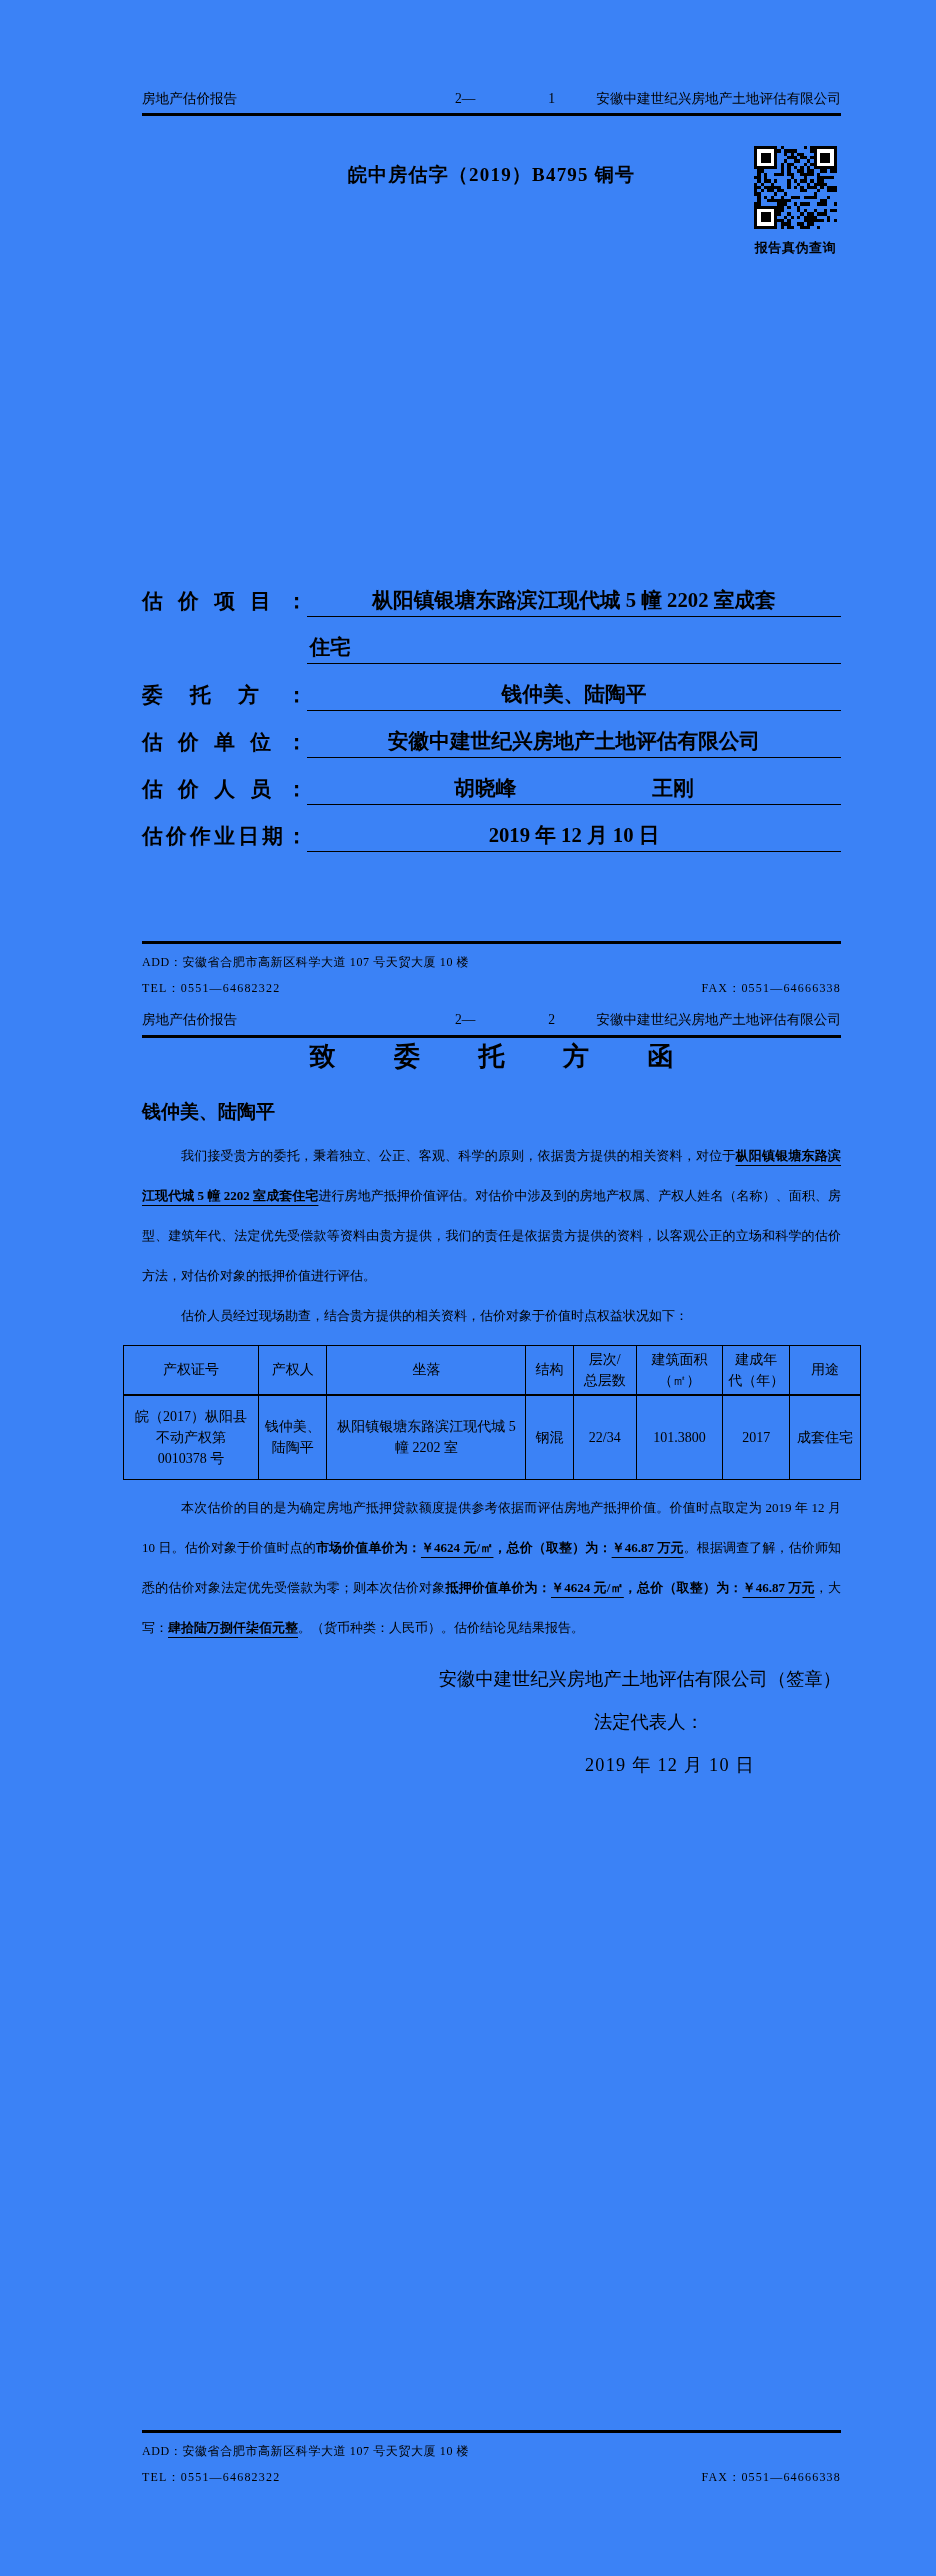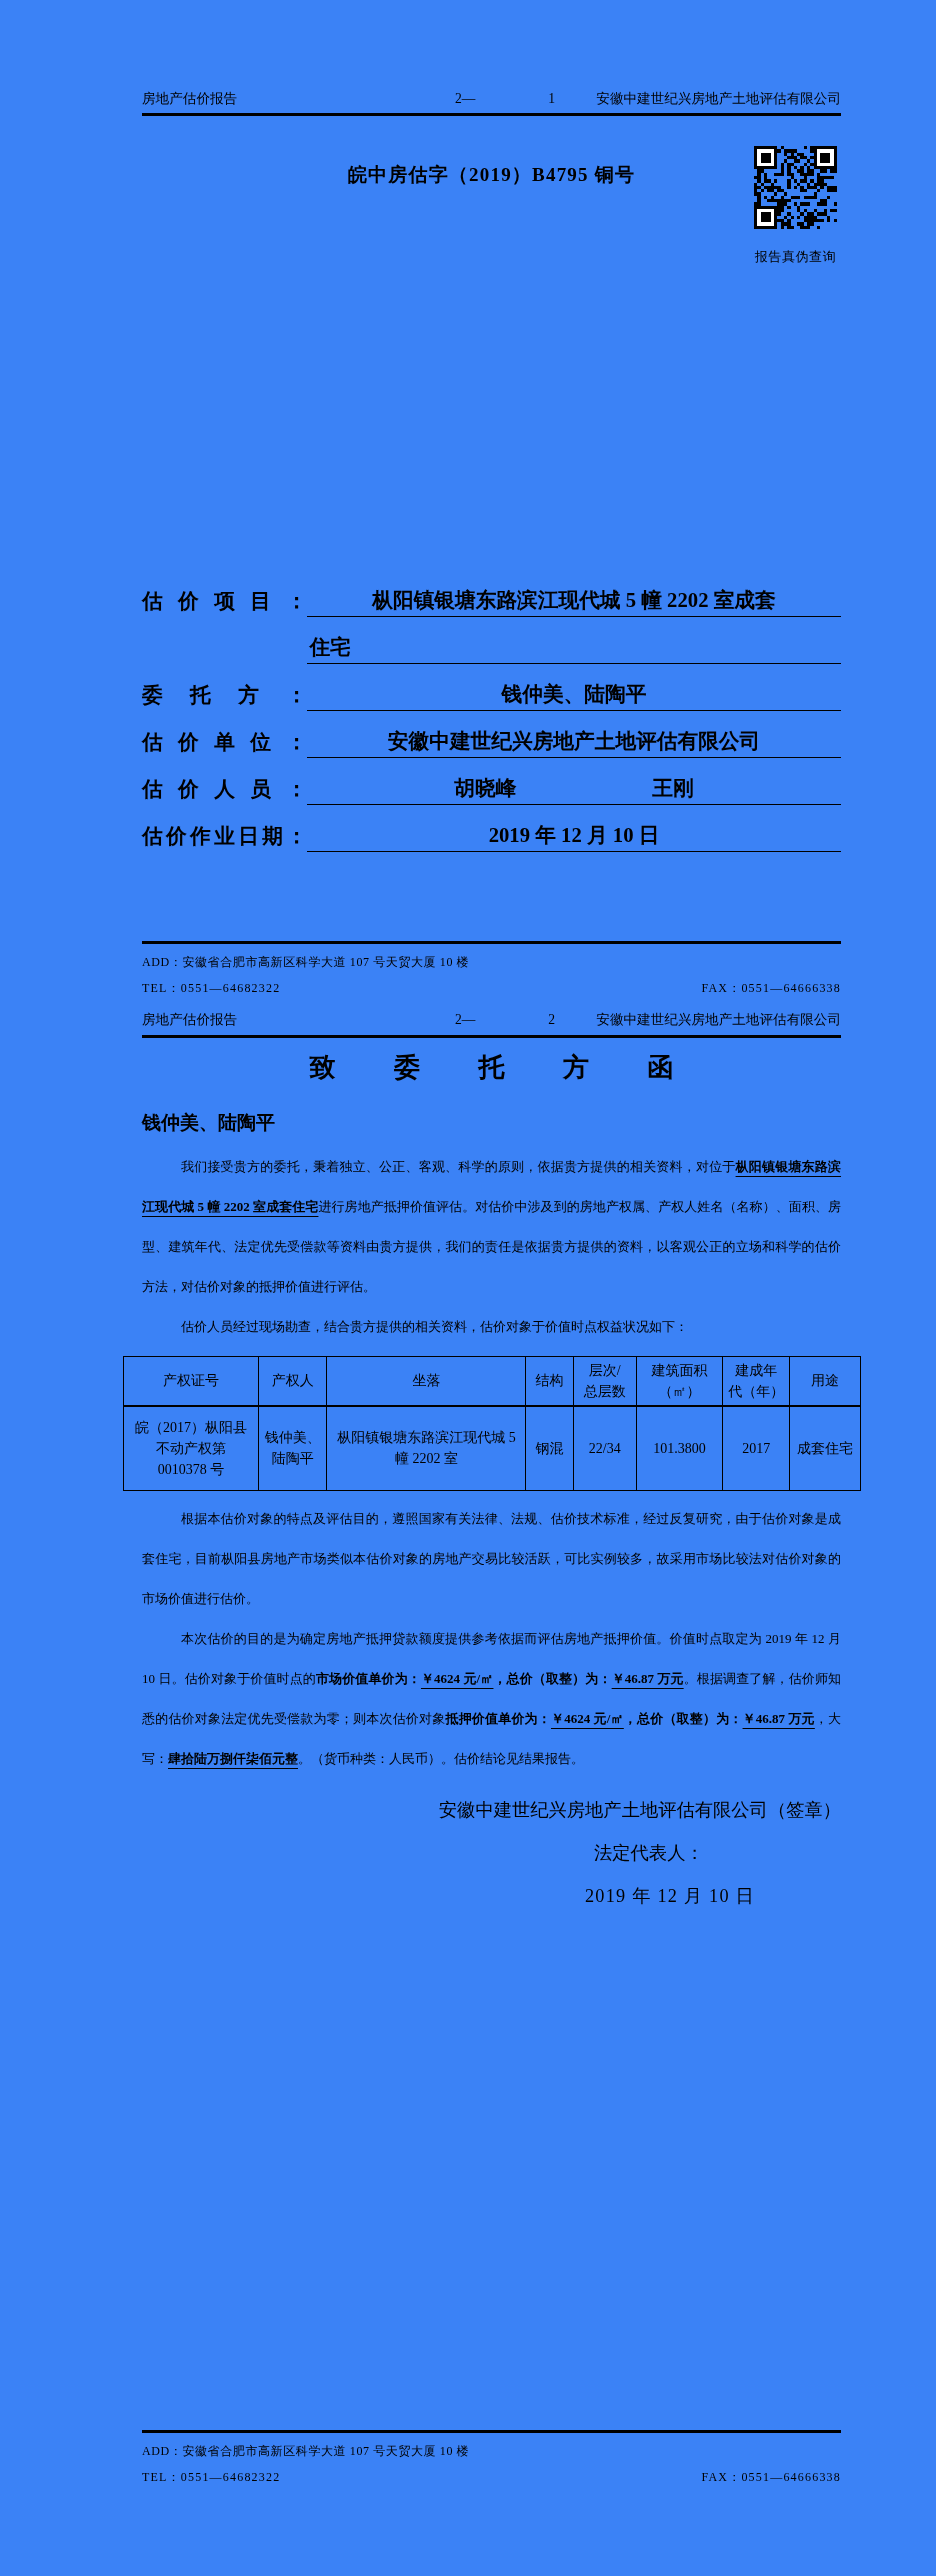"报告真伪查询" .qr-caption { font-weight: normal -> bold; margin-top: 19px -> 10px }
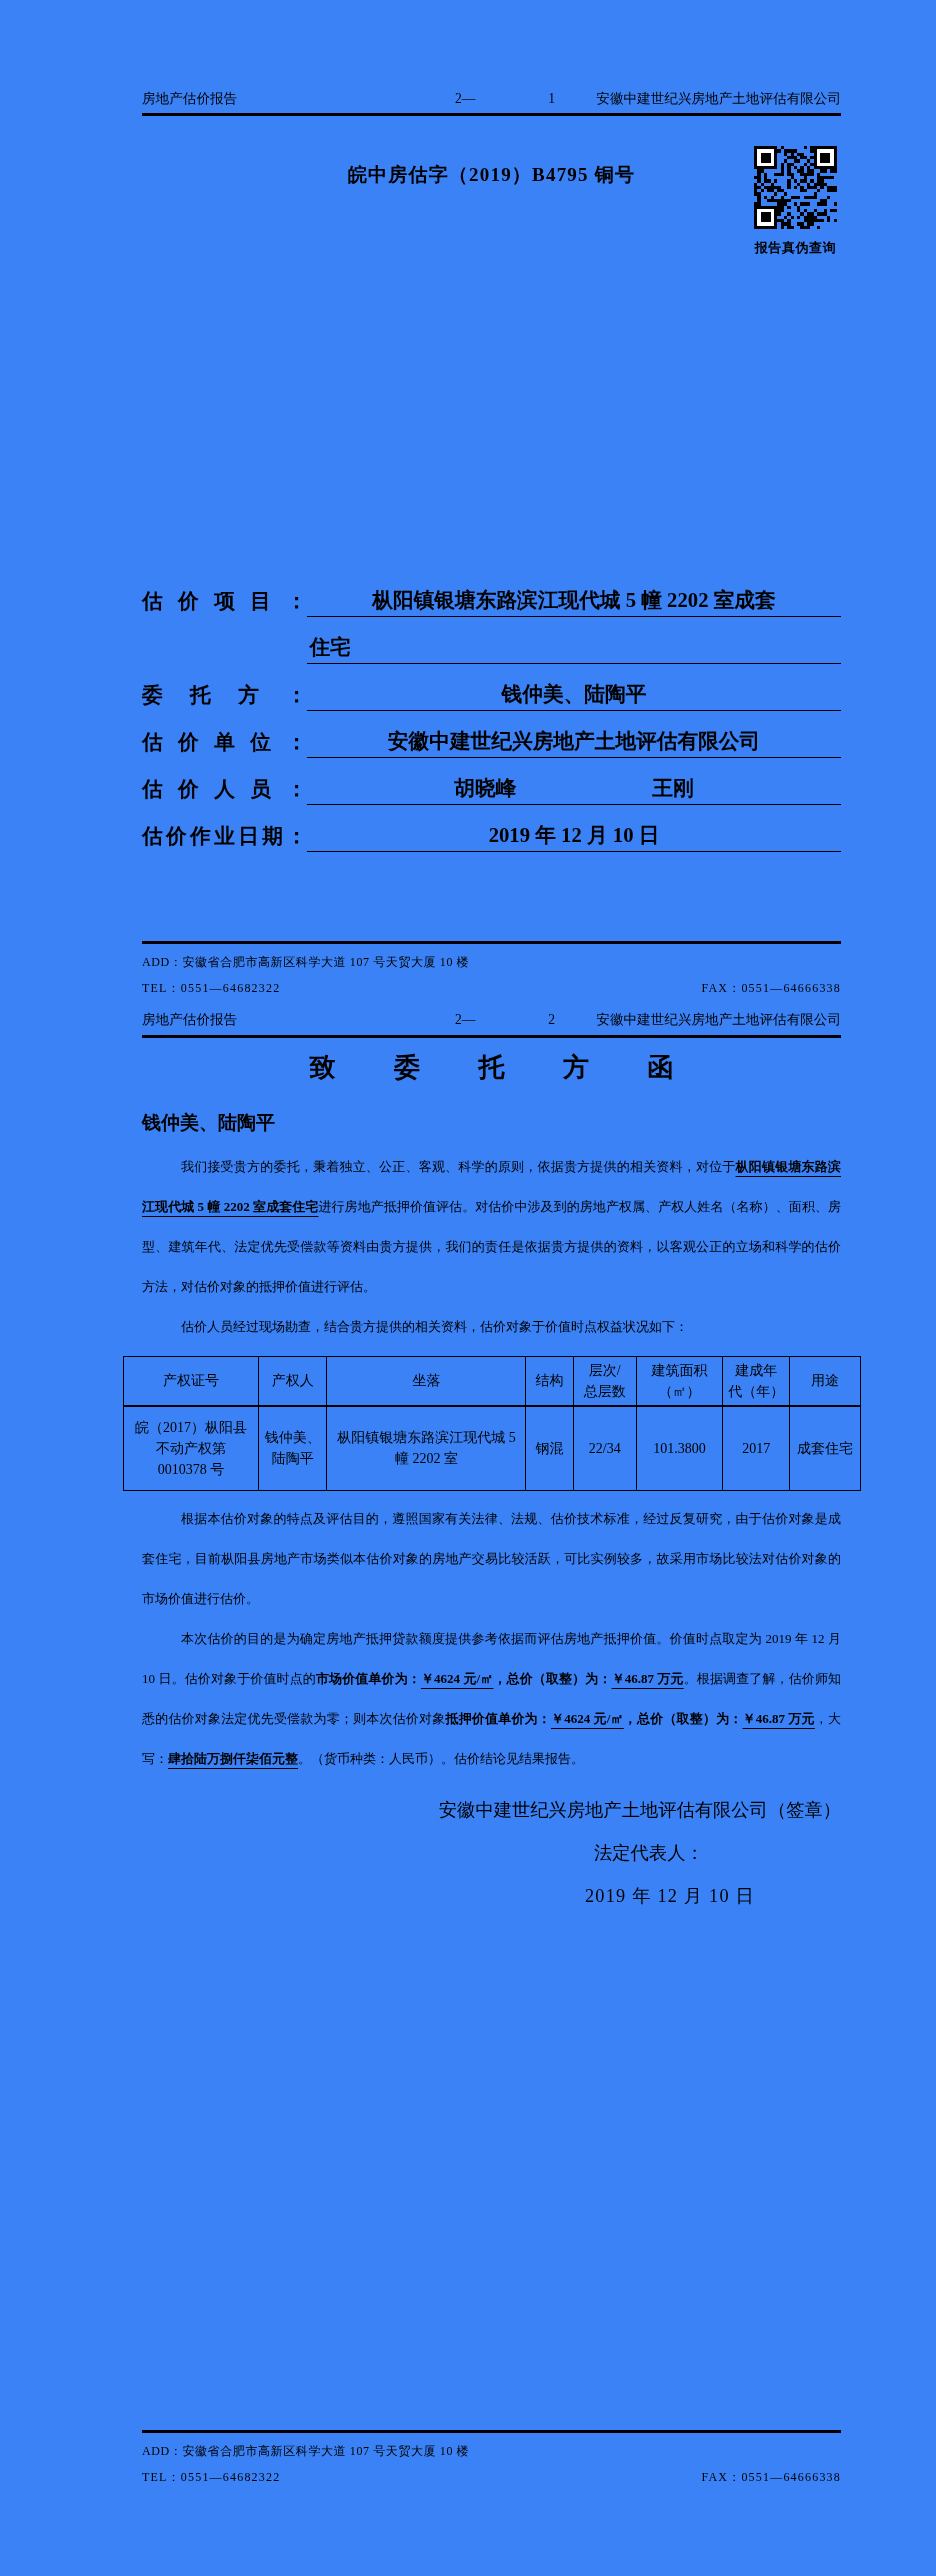"致 委 托 方 函" .letter-title { margin-top: 13px -> 2px }
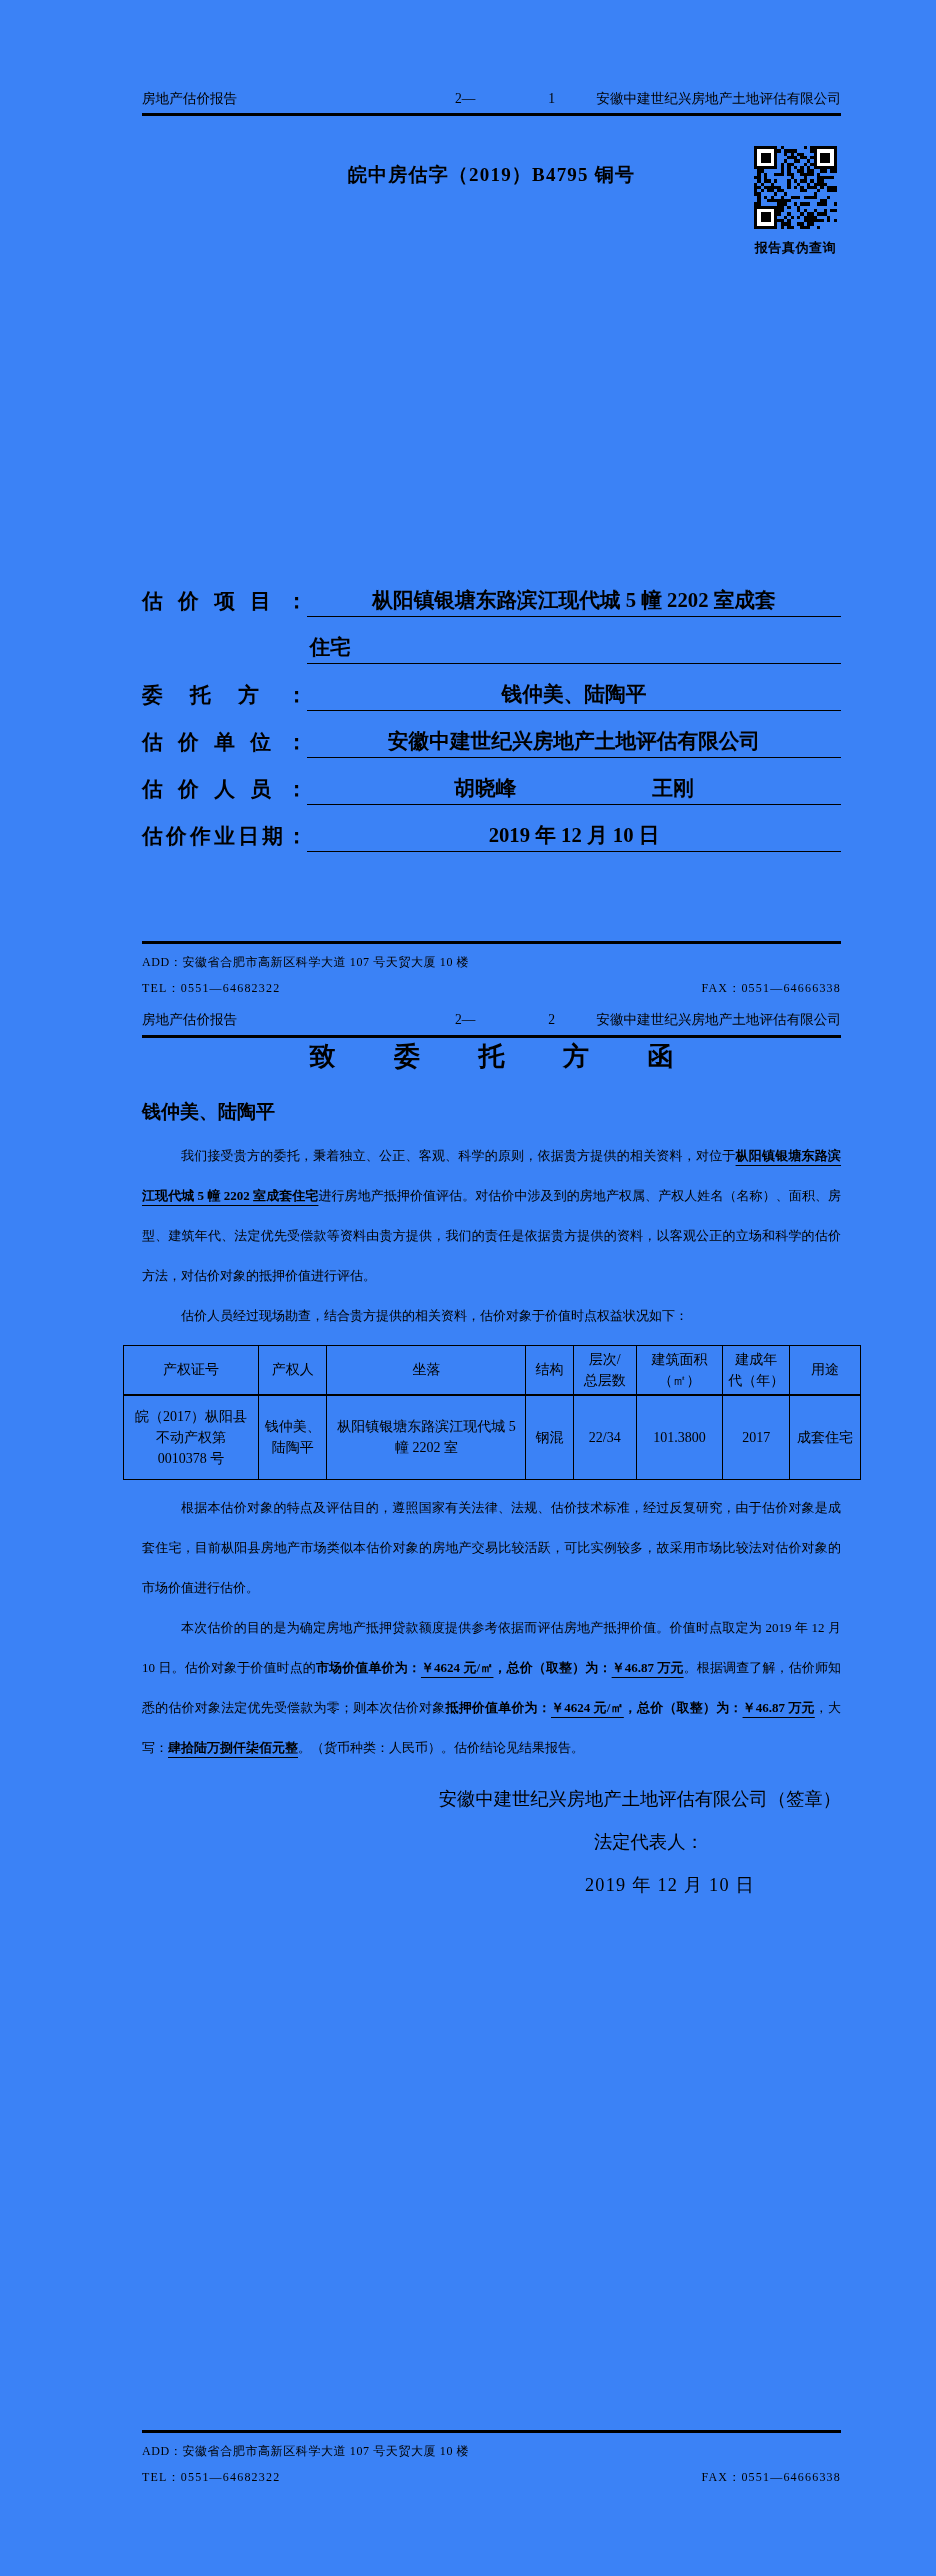"根据本估价对象的特点及评估目的，遵照国家有关法律、法规、估价技术标准，经过反复研" p.para { html: <p>根据本估价对象的特点及评估目的，遵照国家有关法律、法规、估价技术标准，经过反复研究，由于估价对象是成套住宅，目前枞阳县房地产市场类似本估价对象的房地产交易比较活跃，可比实例较多，故采用市场比较法对估价对象的市场价值进行估价。</p> -> none }
